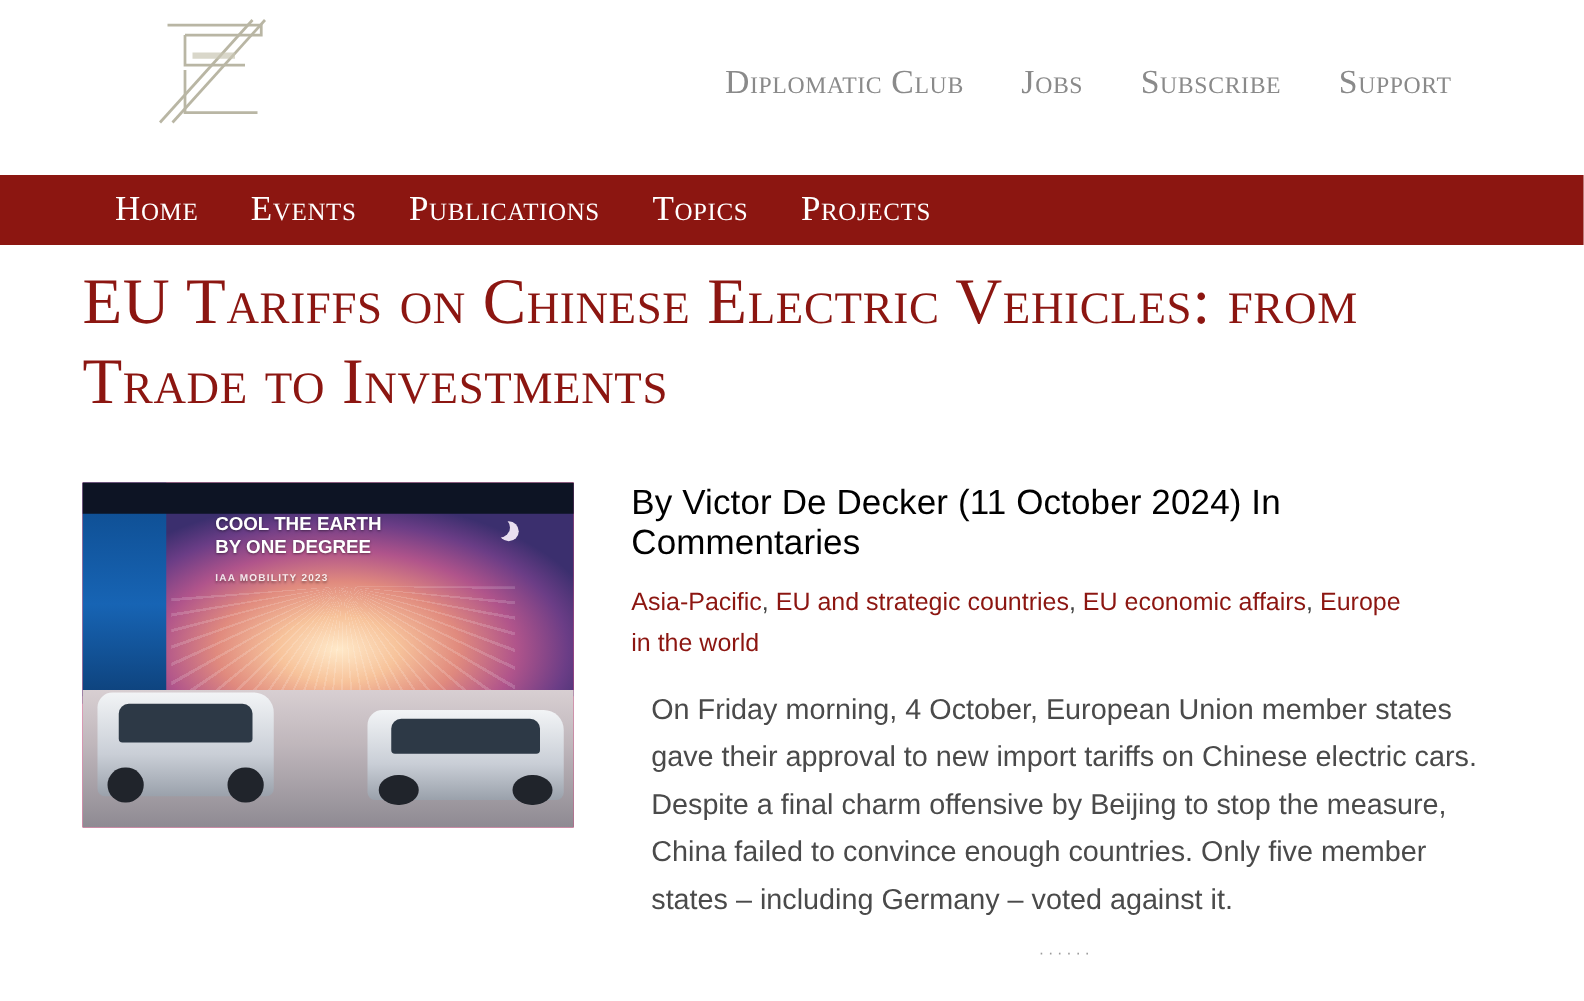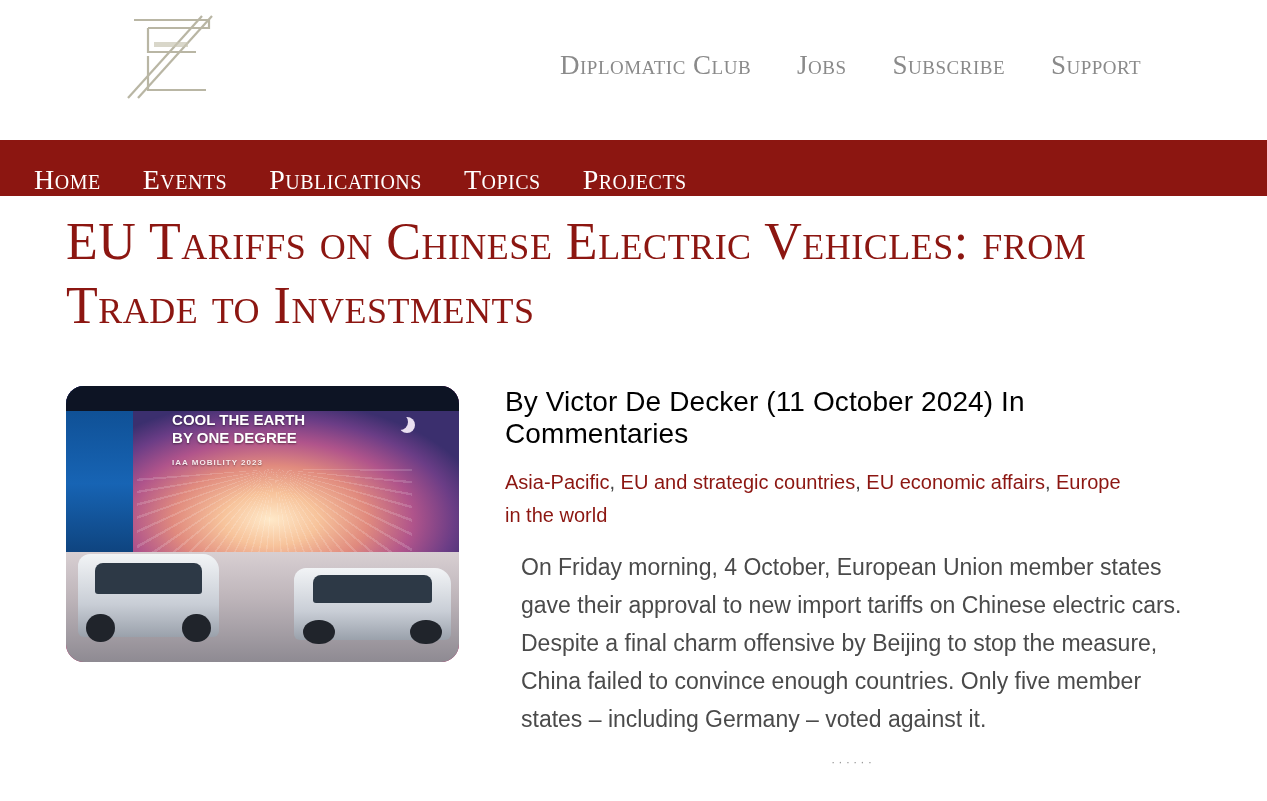"Diplomatic Club" .top-nav { left: 560px -> 580px }
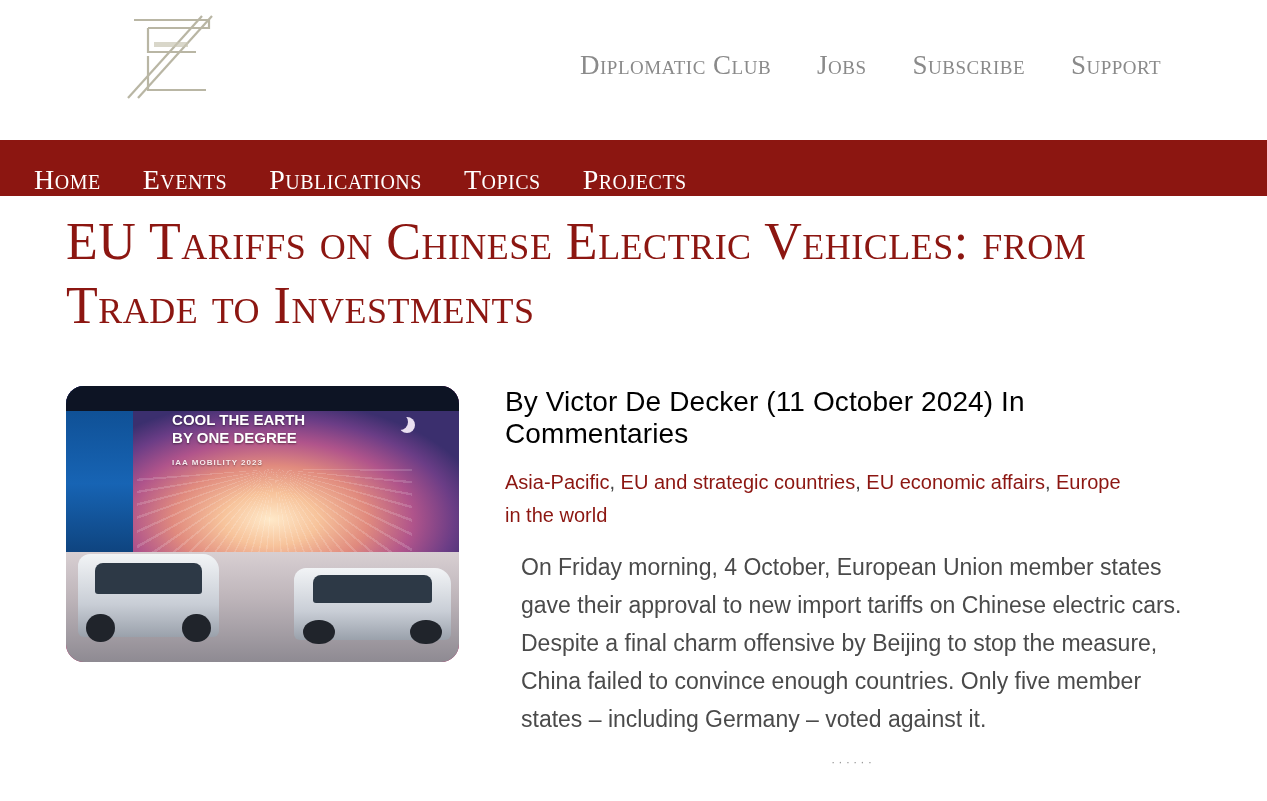"Home" .main-nav { align-items: flex-end -> center; padding-left: 34px -> 92px }
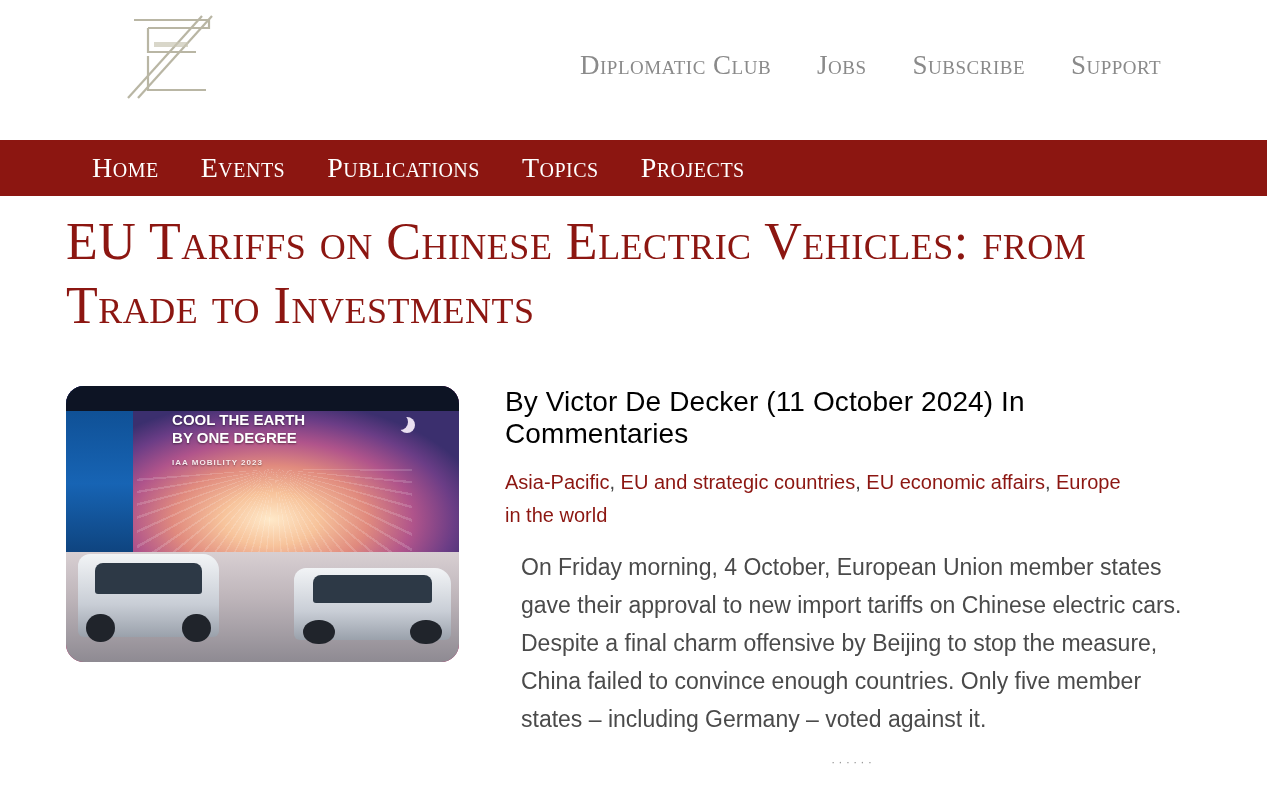"COOL THE EARTH" .figure-img { border-radius: 18px -> none }
